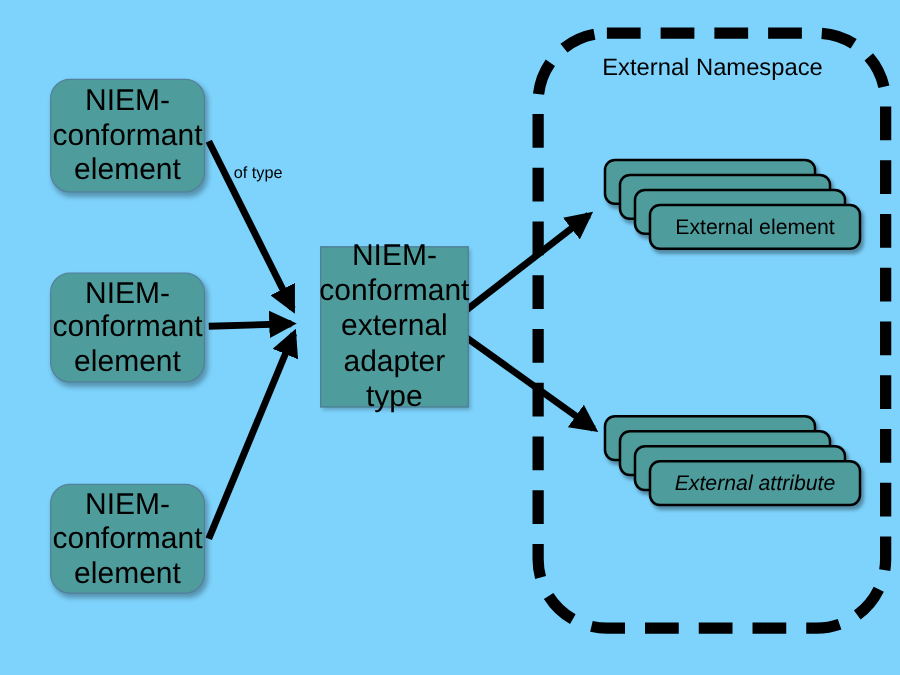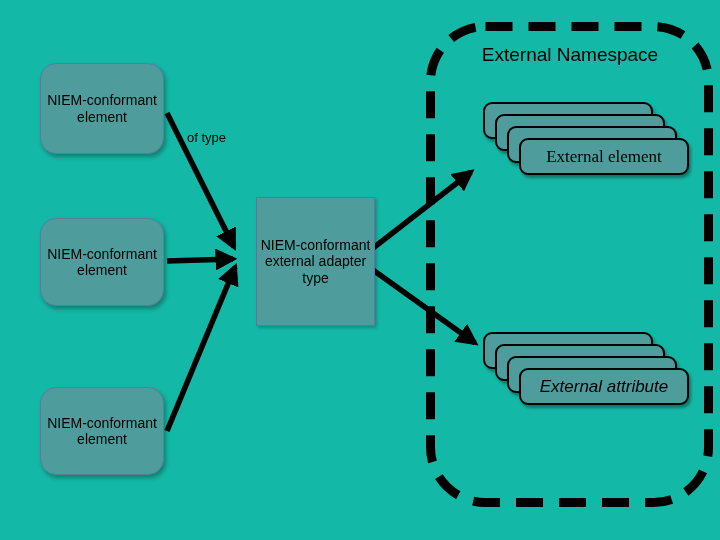"External Namespace" .stage { background: #14b8a6 -> #7dd3fc }
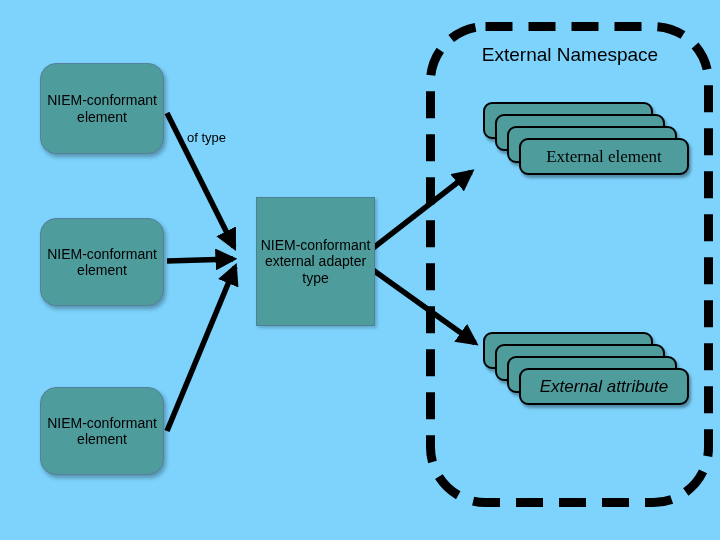"NIEM-conformant element" .node { font-size: 14px -> 24px }
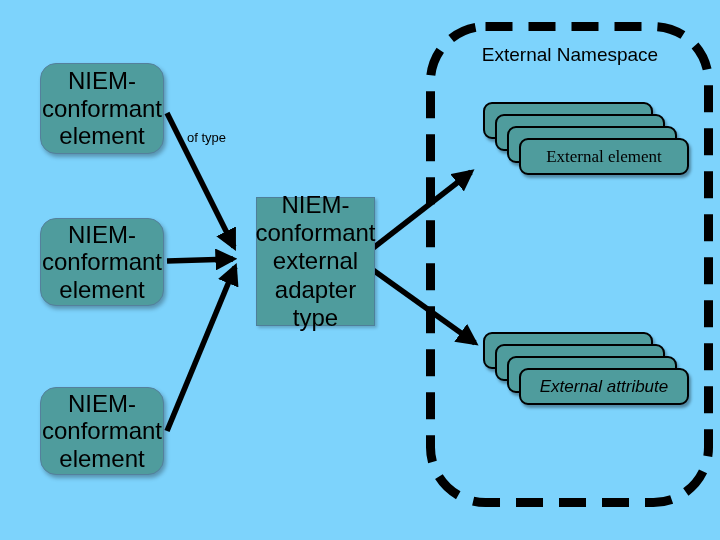"External element" .stack-element { font-family: Liberation Serif, serif -> none; top: 102px -> 127px }
